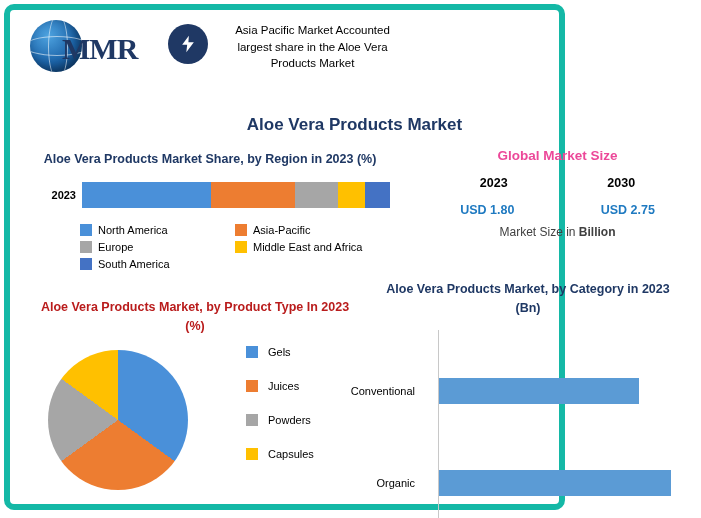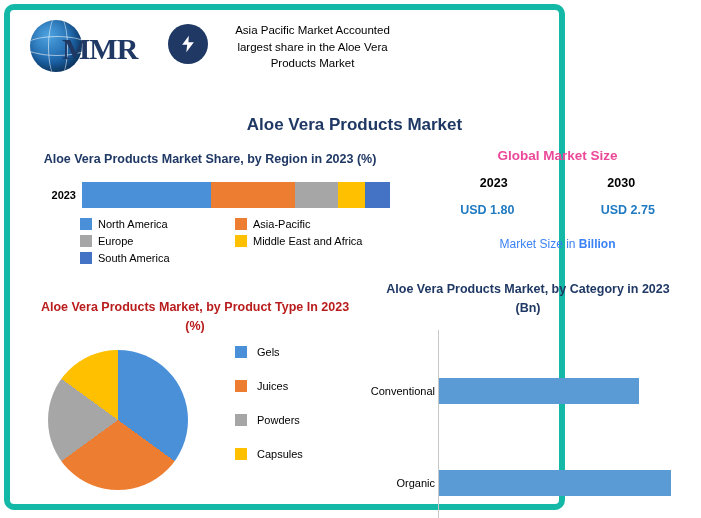"North America" .legend { margin-top: 10px -> 16px }
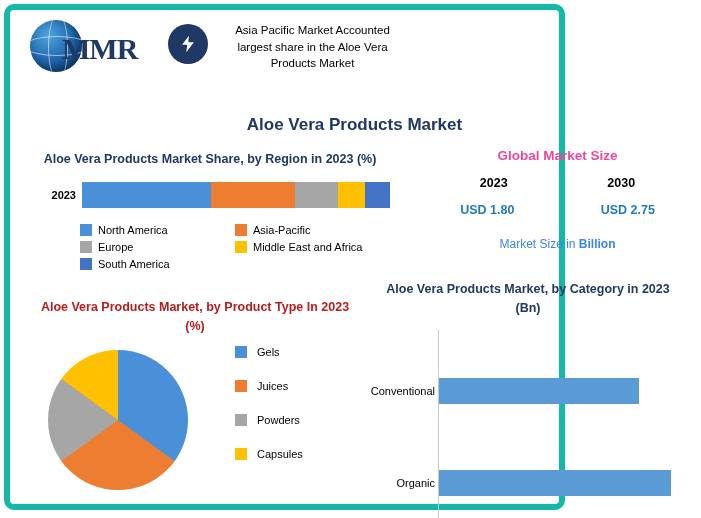"Market Size in Billion" .ms-foot { color: #3b82f6 -> #404040; margin-top: 20px -> 8px }
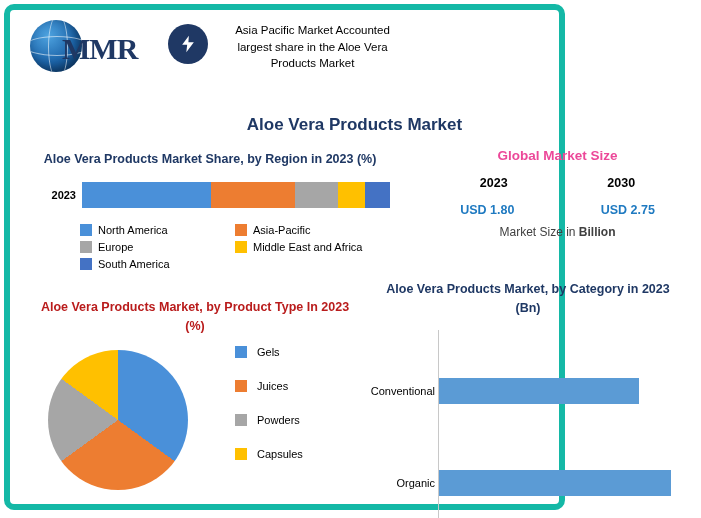"Gels" .pl-item { margin-left: none -> 11px }
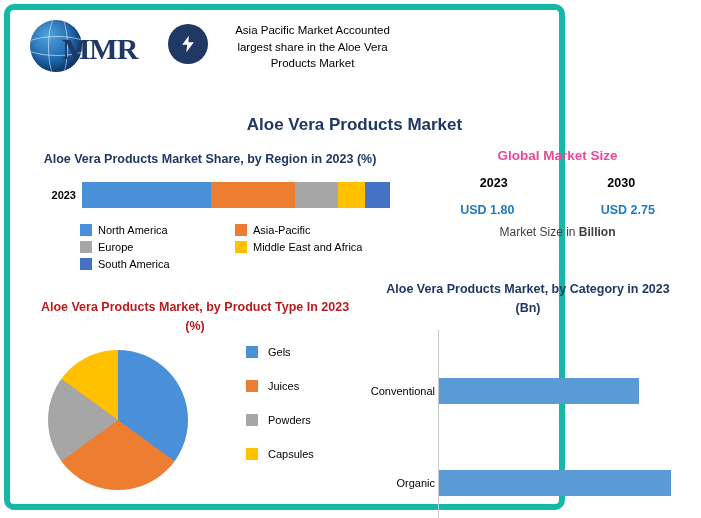"Conventional" .cat-name { padding-right: 4px -> 24px }
